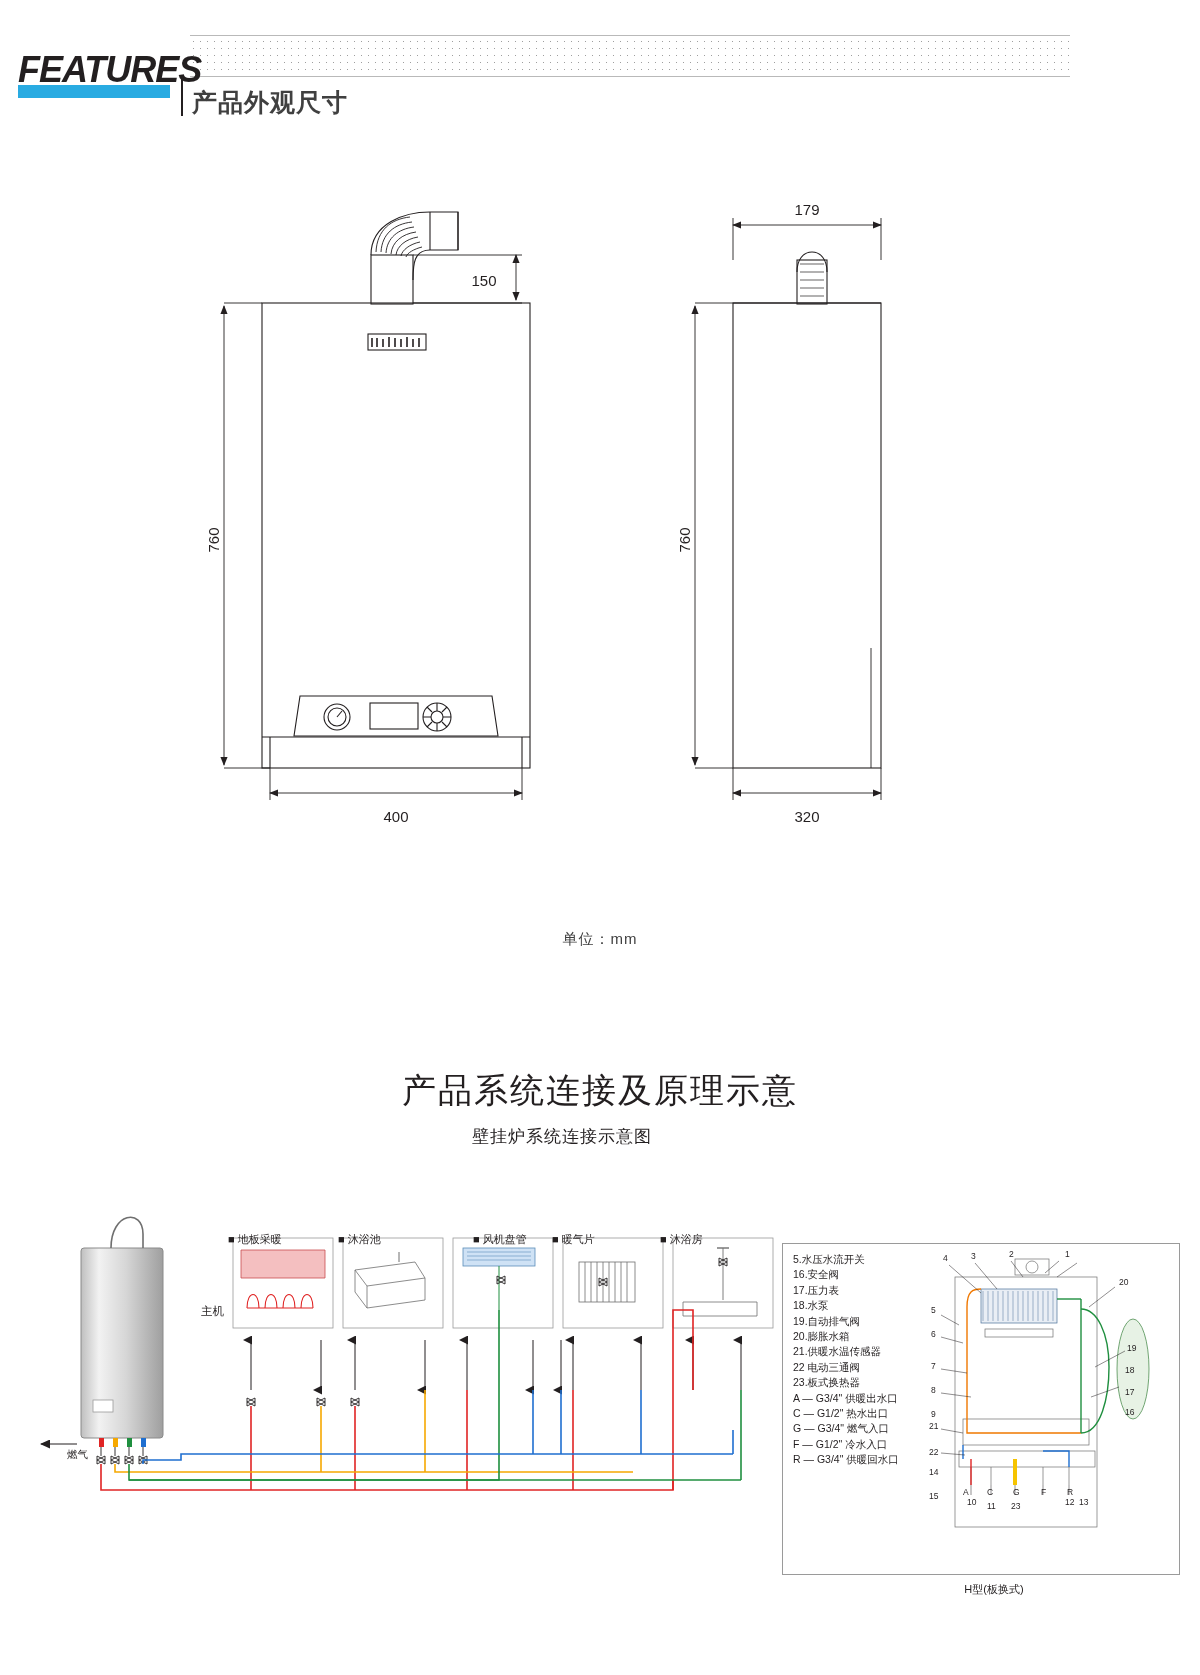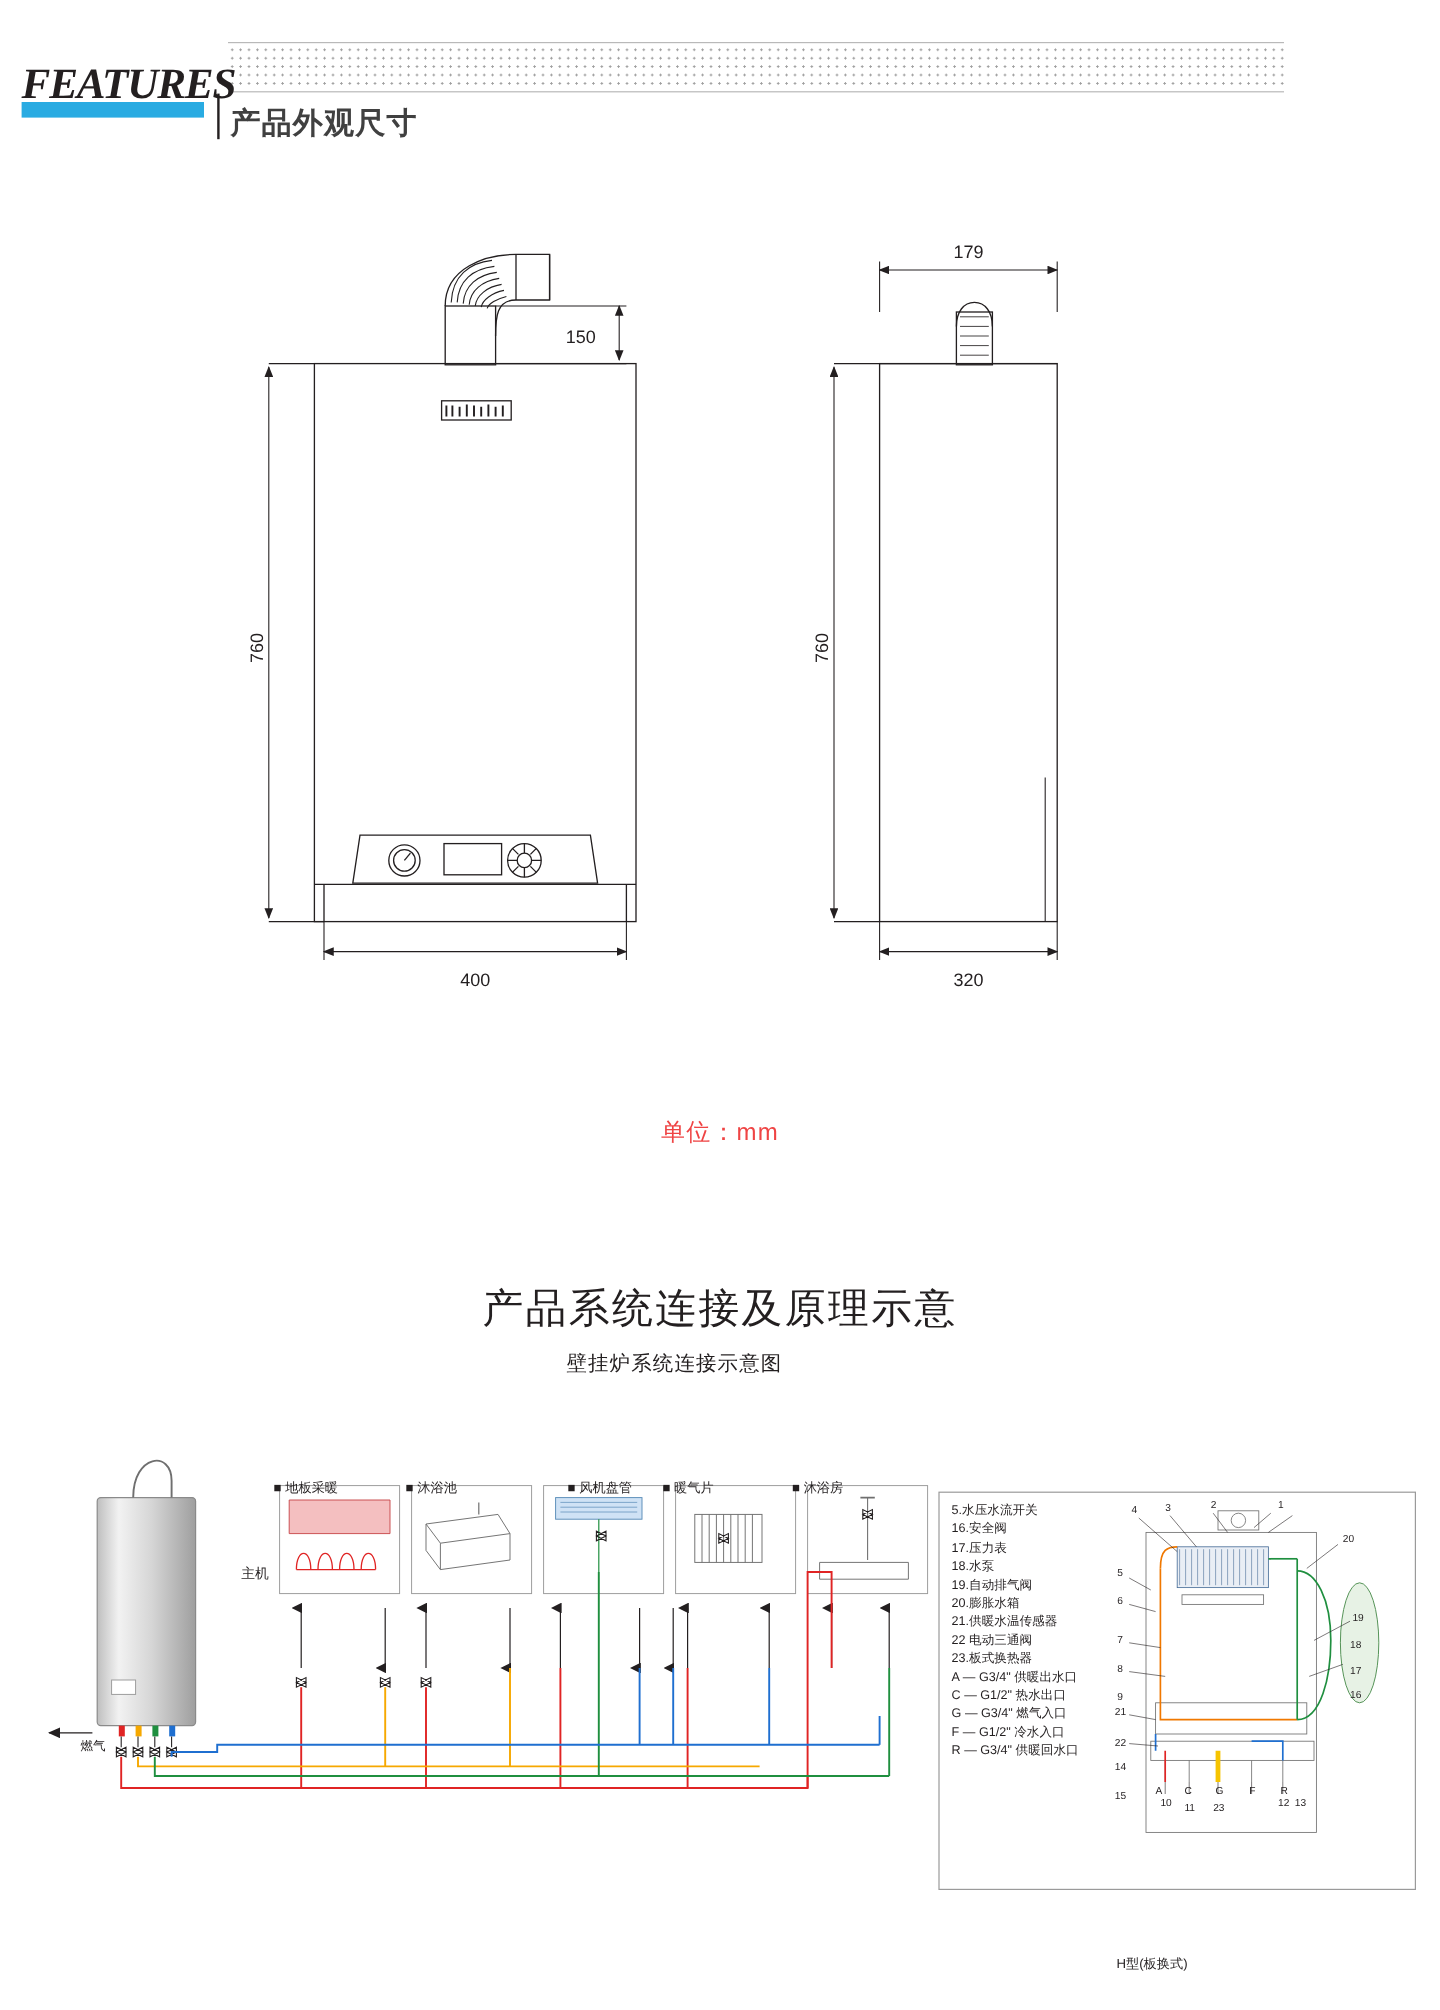"FEATURES" .features-word { font-family: Liberation Serif, serif -> Liberation Sans, sans-serif }
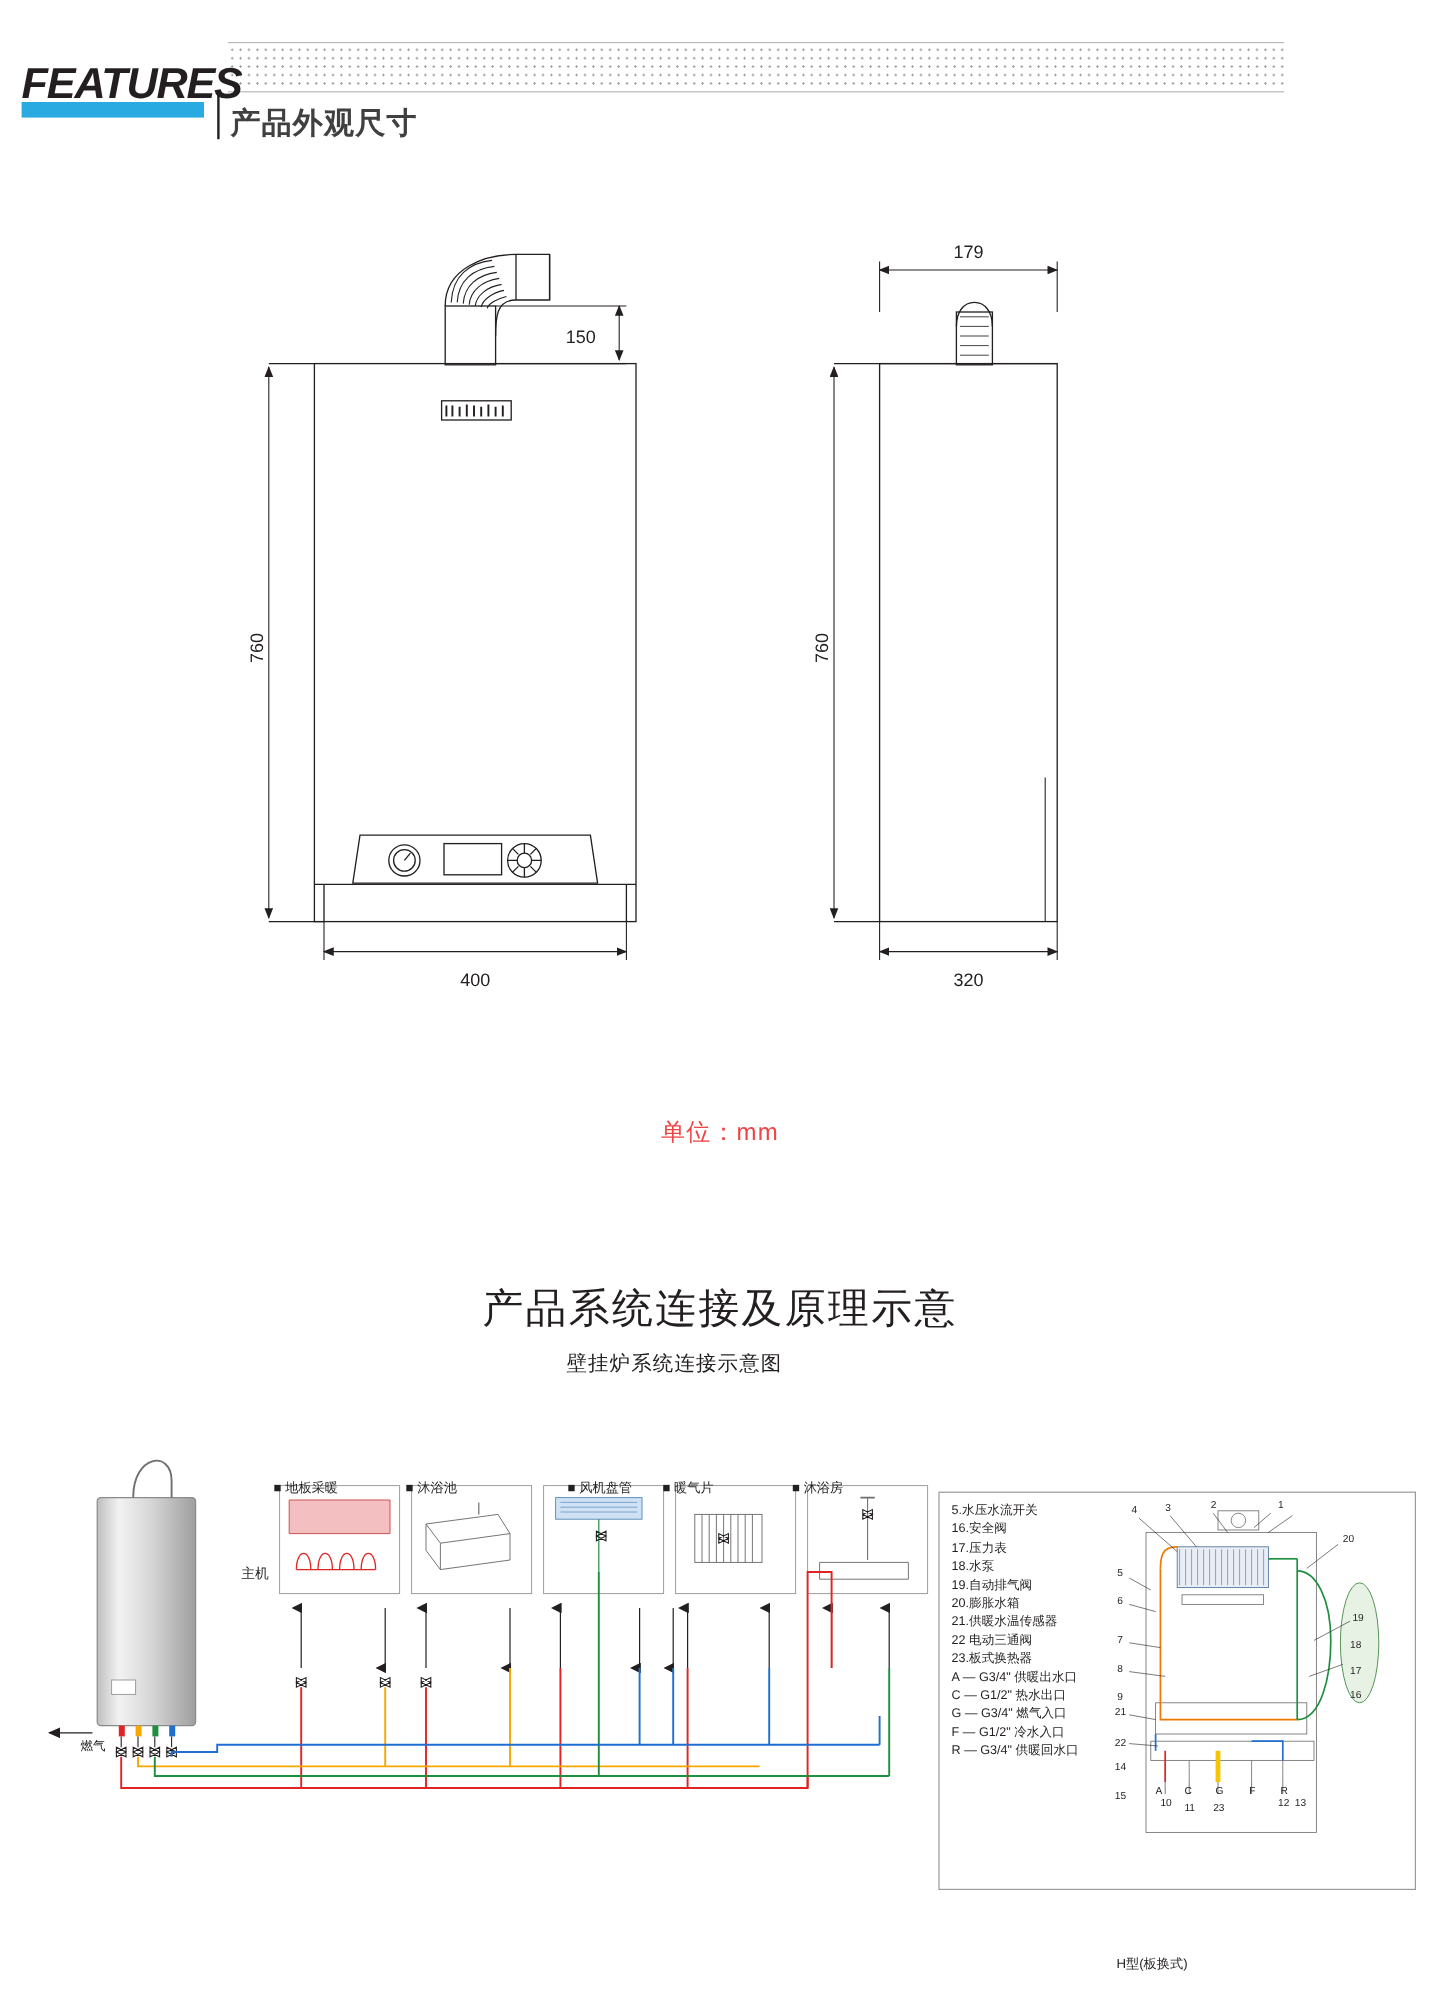"单位：mm" .unit-note { color: #ef4444 -> #404040; font-size: 20px -> 15px }
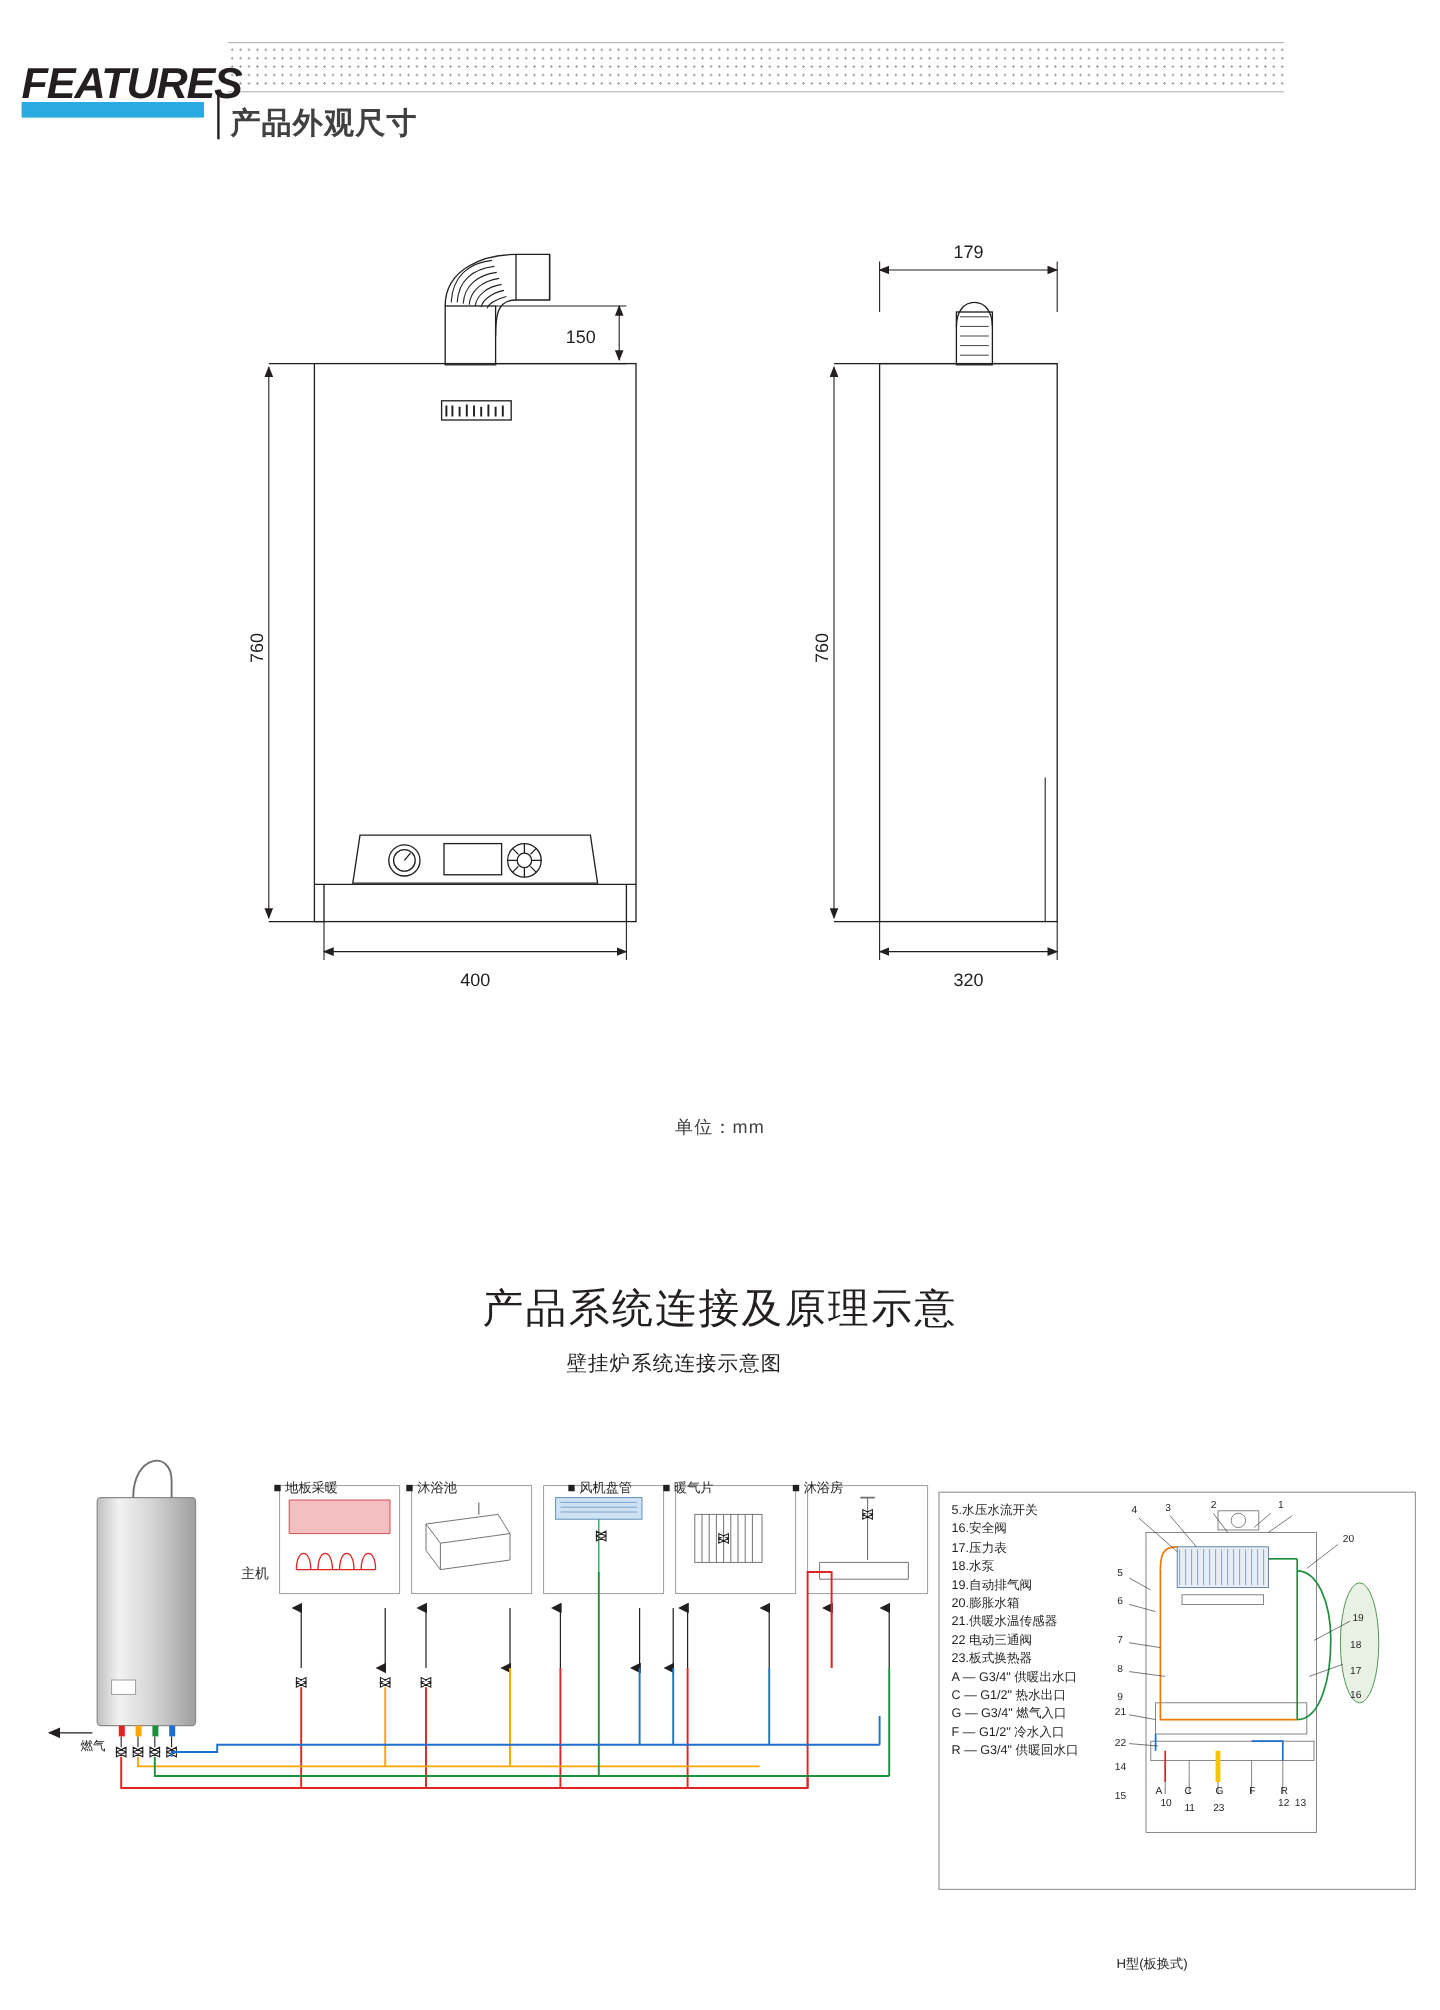"H型(板换式)" .legend-caption { left: 762px -> 796px; margin-top: 47px -> none }
